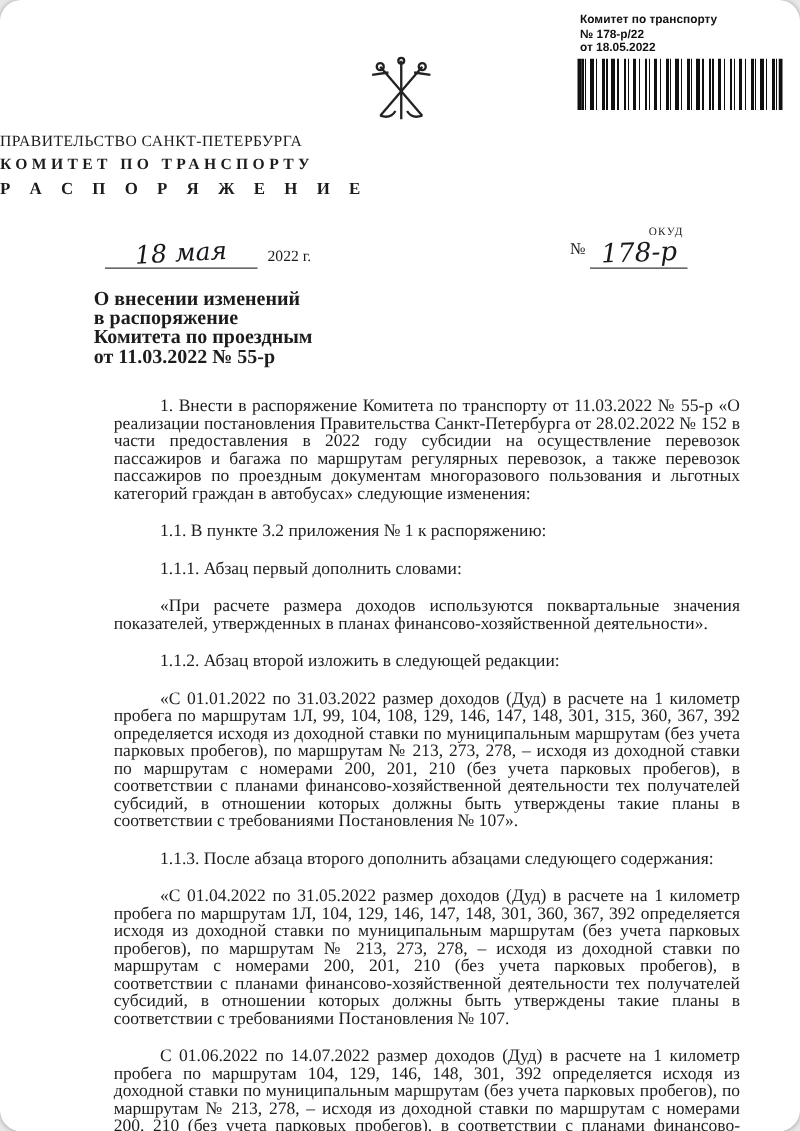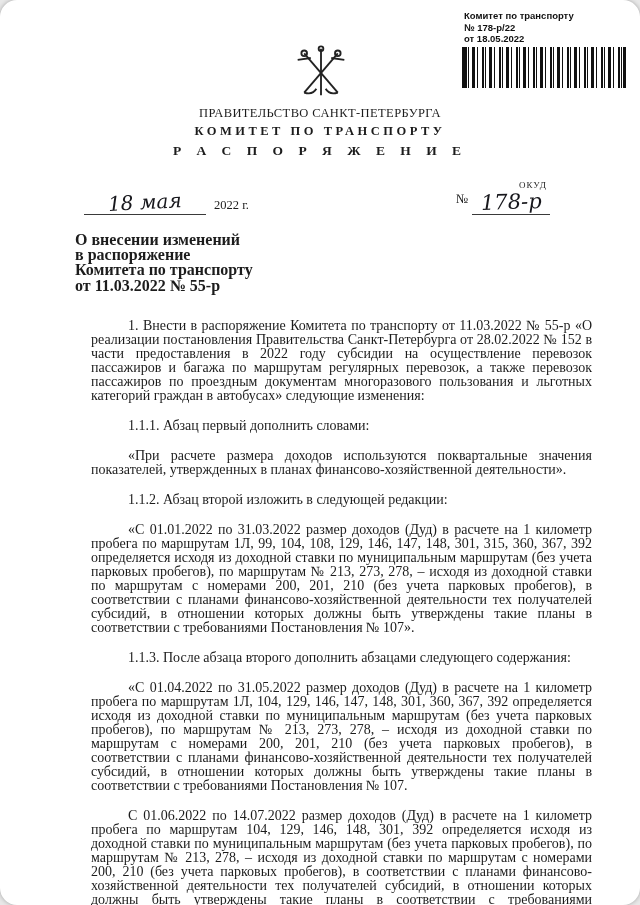"ПРАВИТЕЛЬСТВО САНКТ-ПЕТЕРБУРГА" .doc-header { text-align: center -> left }
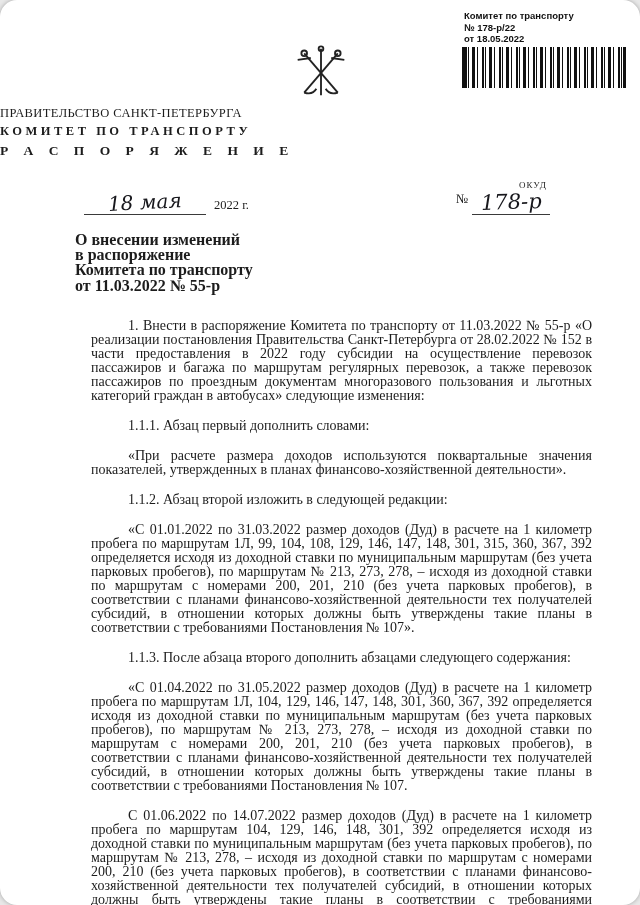"Комитета по транспорту" div { text: транспорту -> проездным }
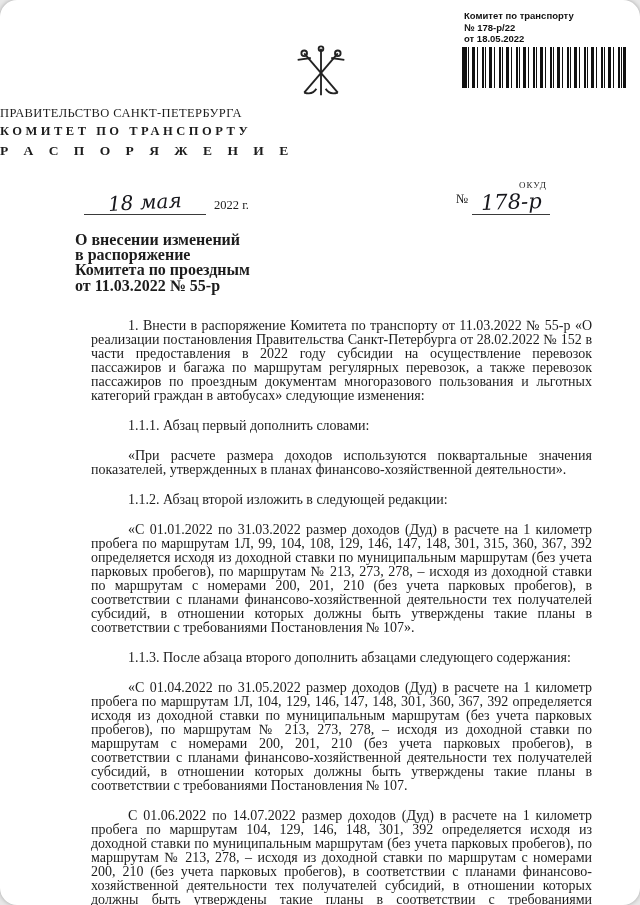"1.1. В пункте 3.2 приложения" p { html: none -> <p>1.1. В пункте 3.2 приложения № 1 к распоряжению:</p> }
